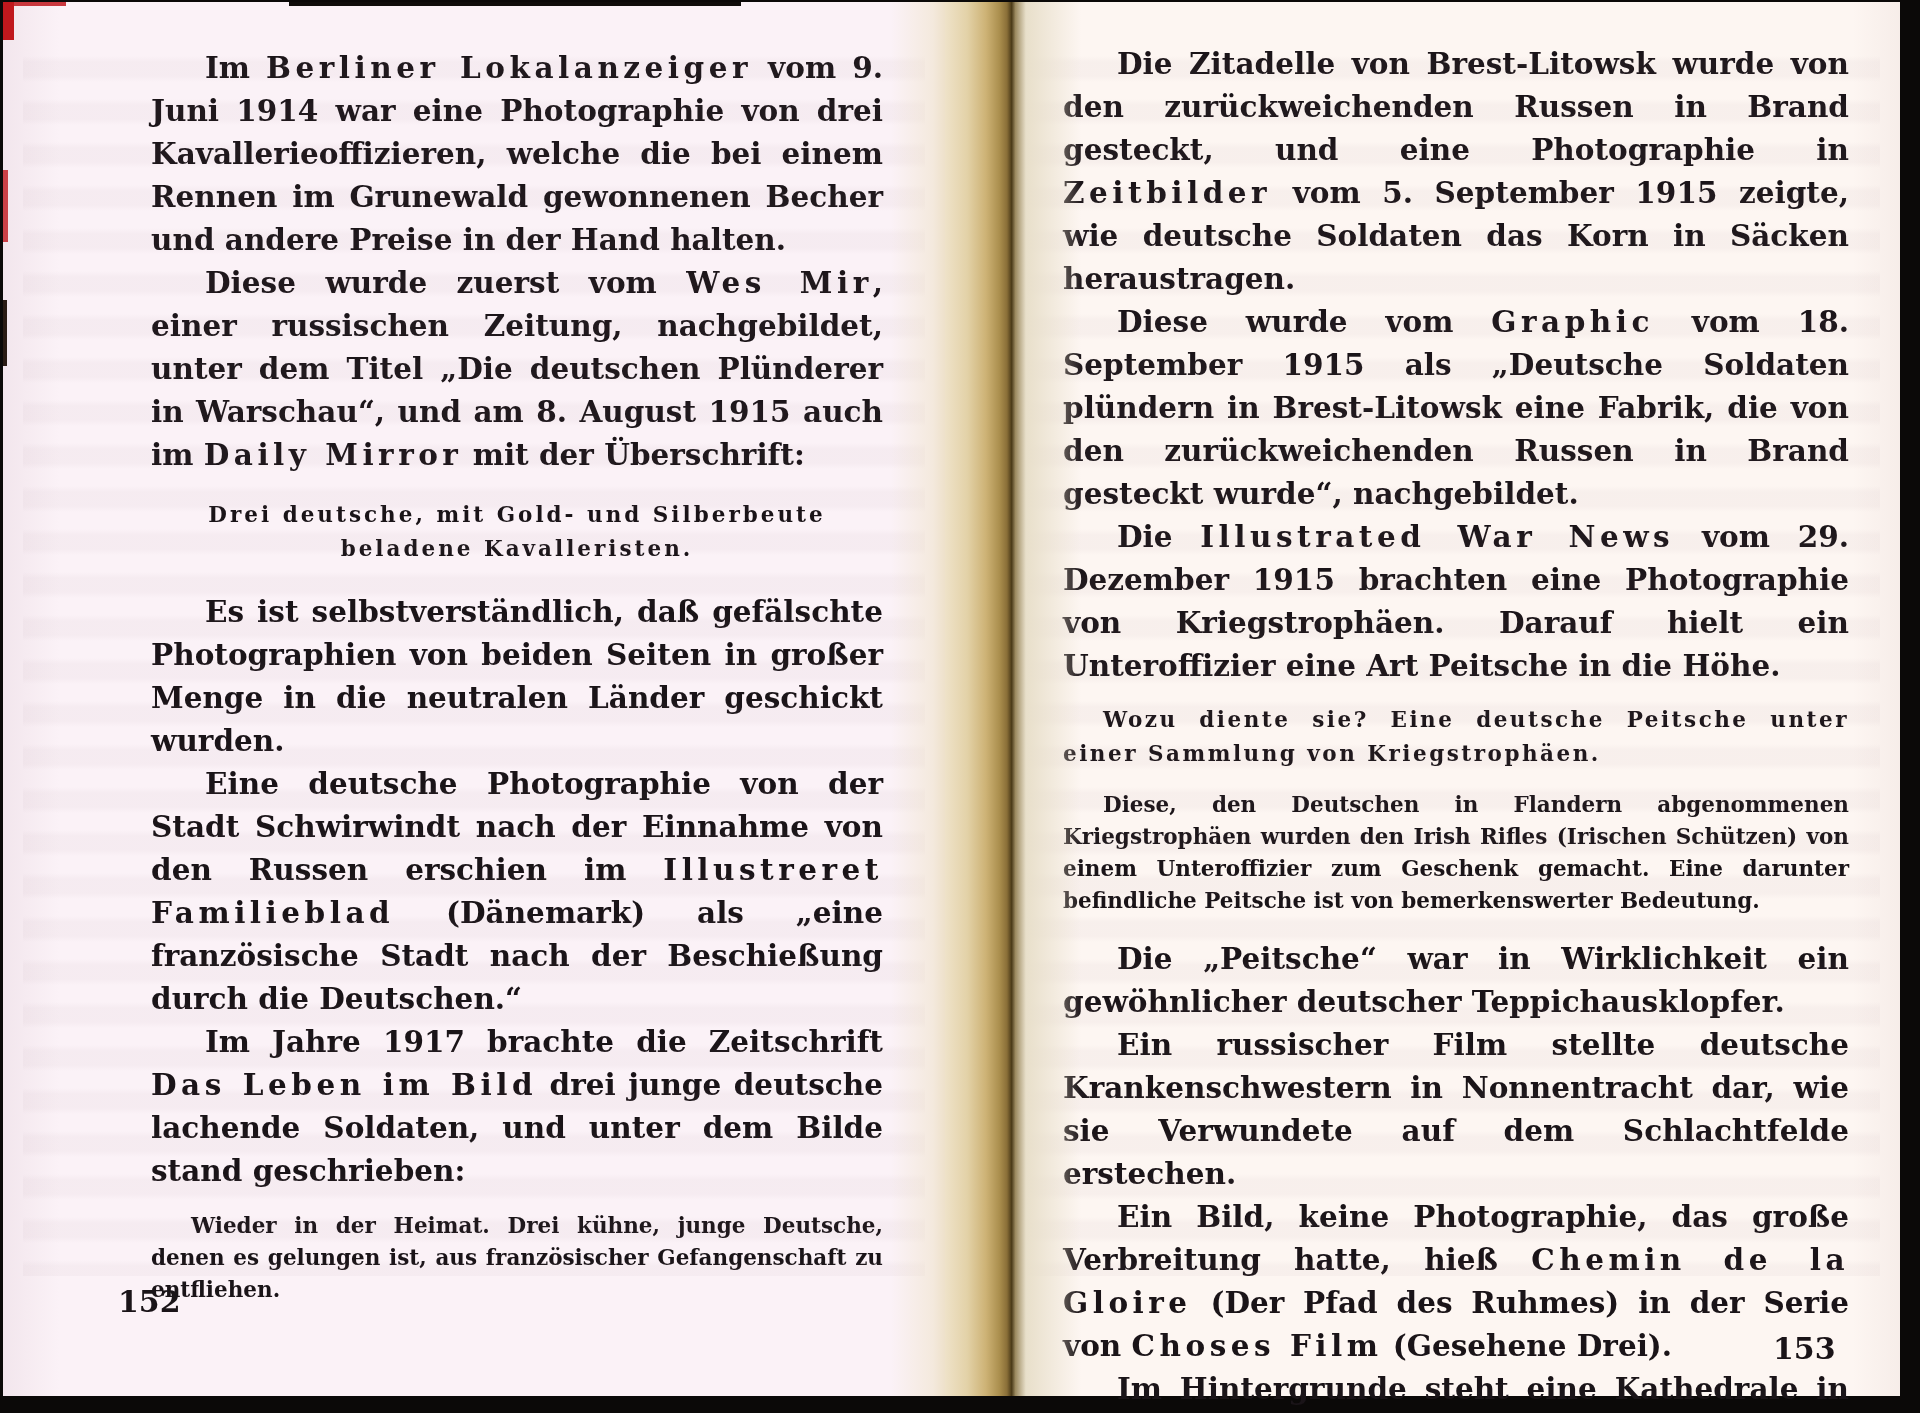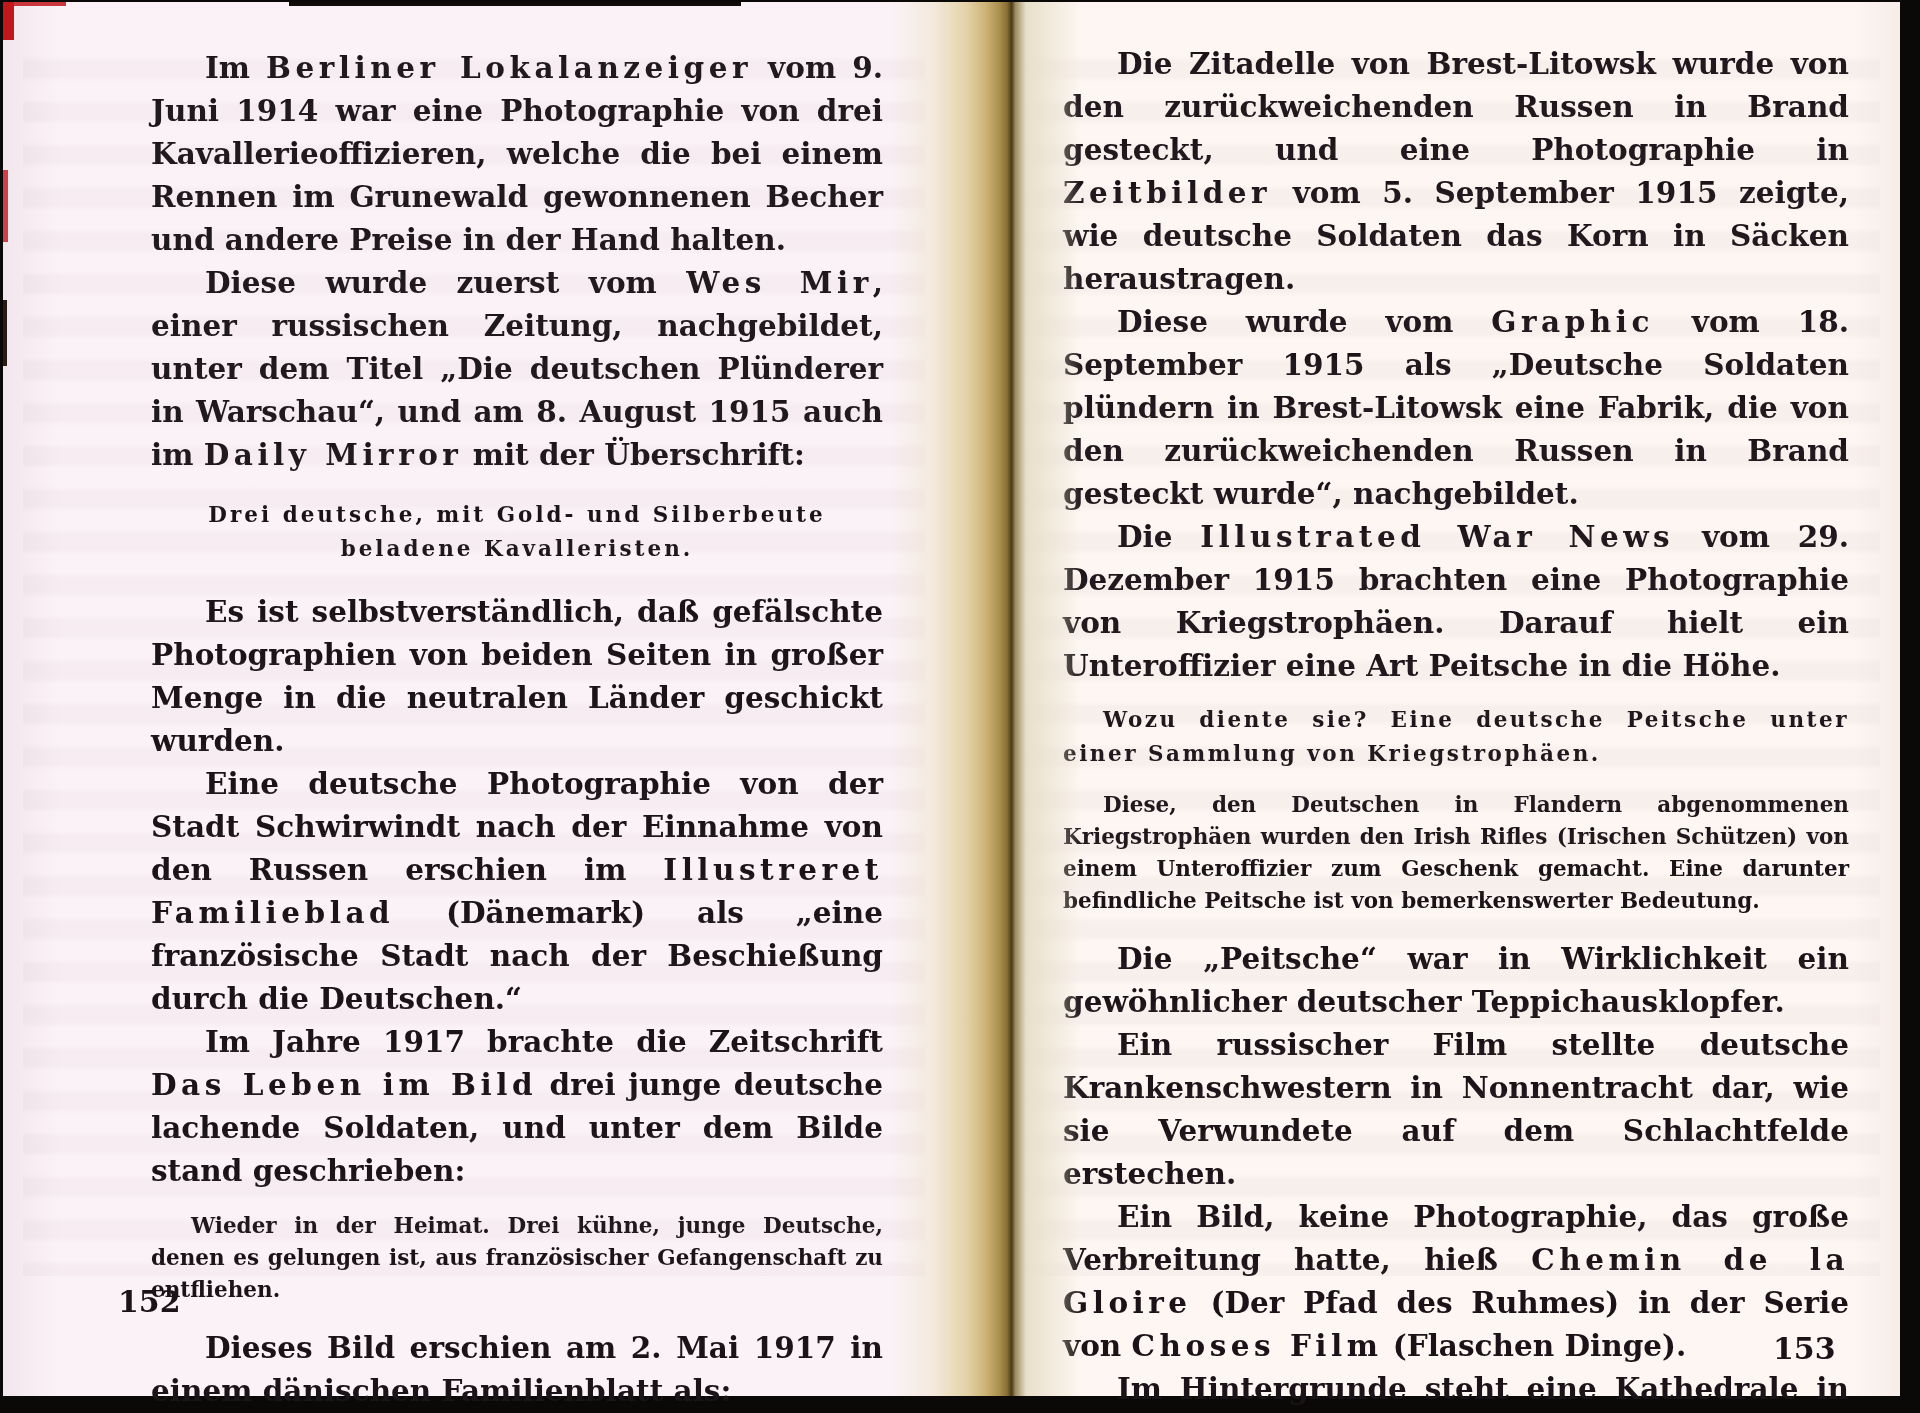"Dieses Bild erschien am 2." p.main { html: <p><span>Dieses Bild erschien am 2. Mai 1917 in einem dänischen Familienblatt als:</span></p> -> none }
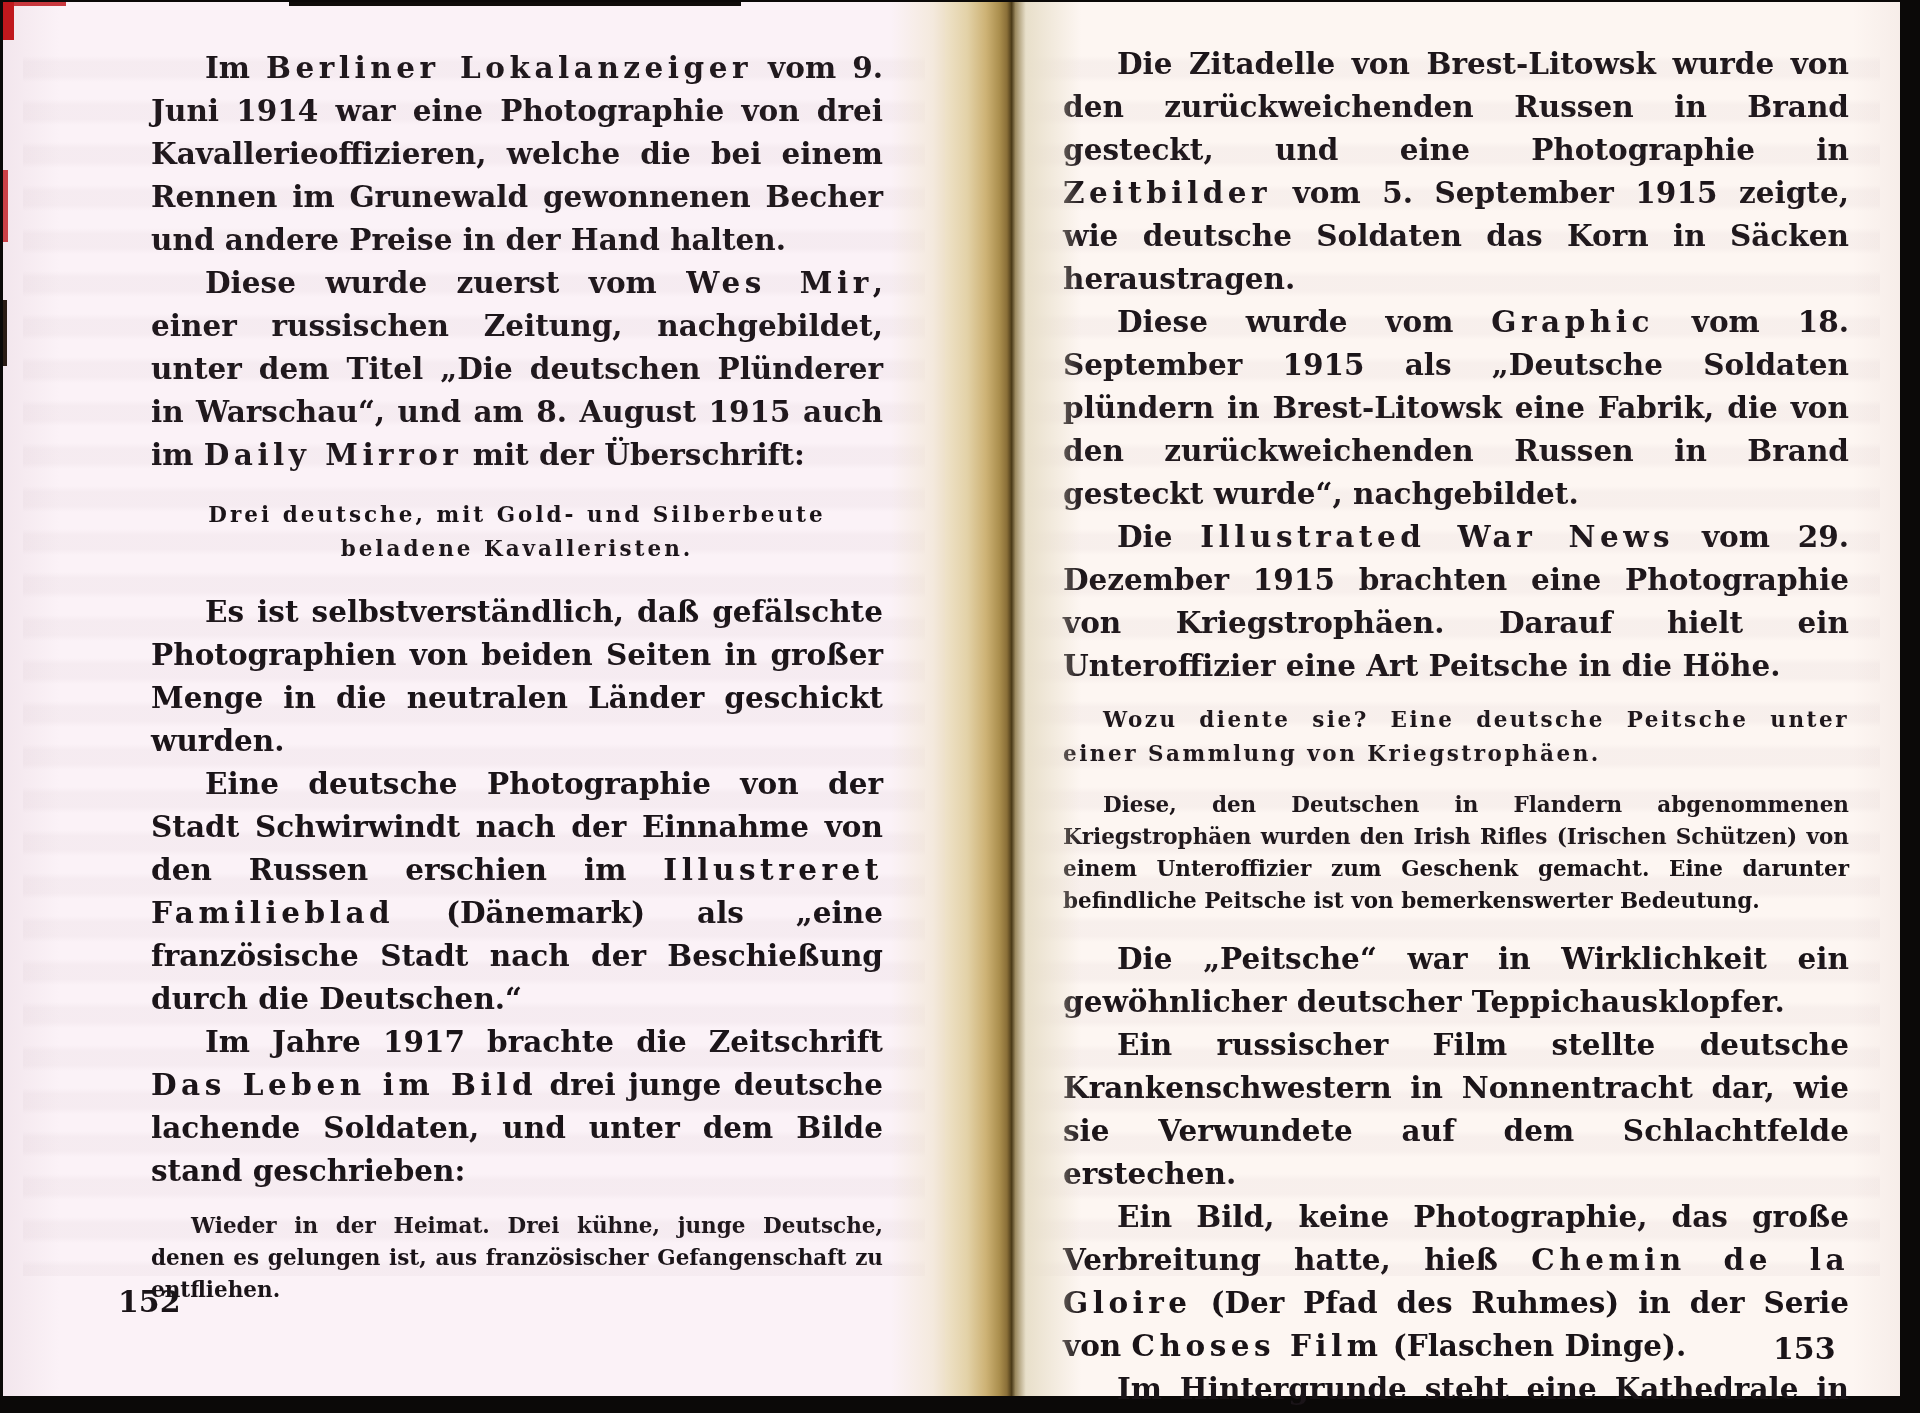"(Flaschen Dinge)." span { text: Flaschen Dinge -> Gesehene Drei }
